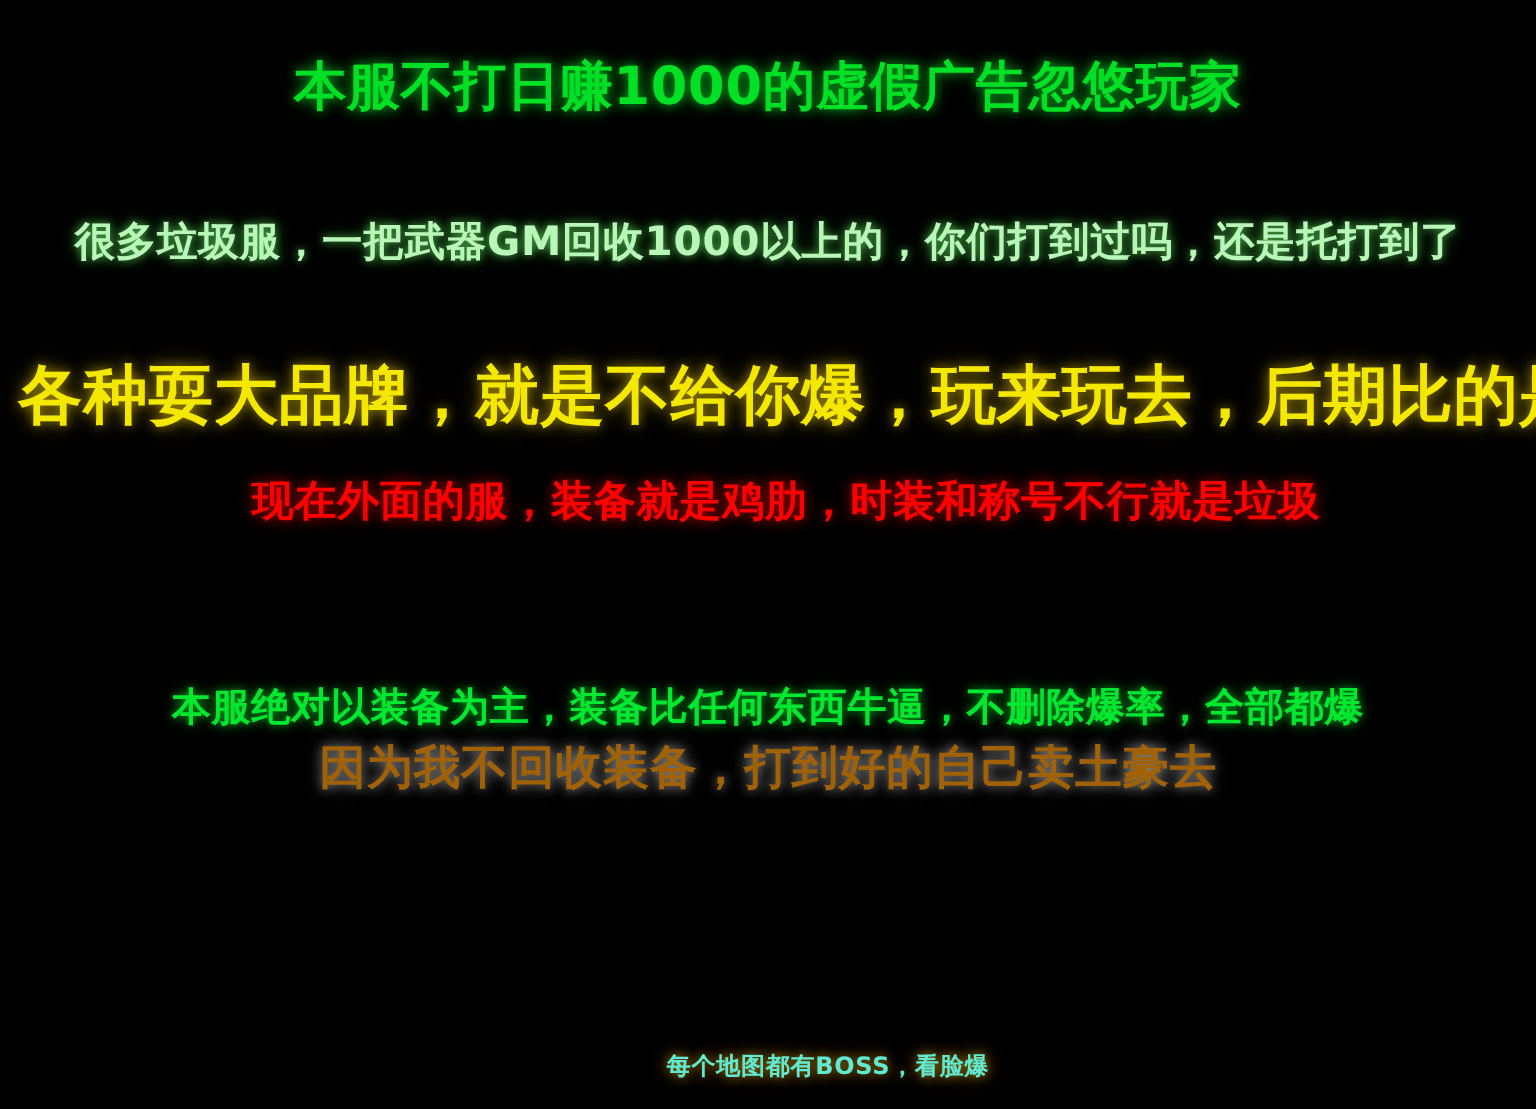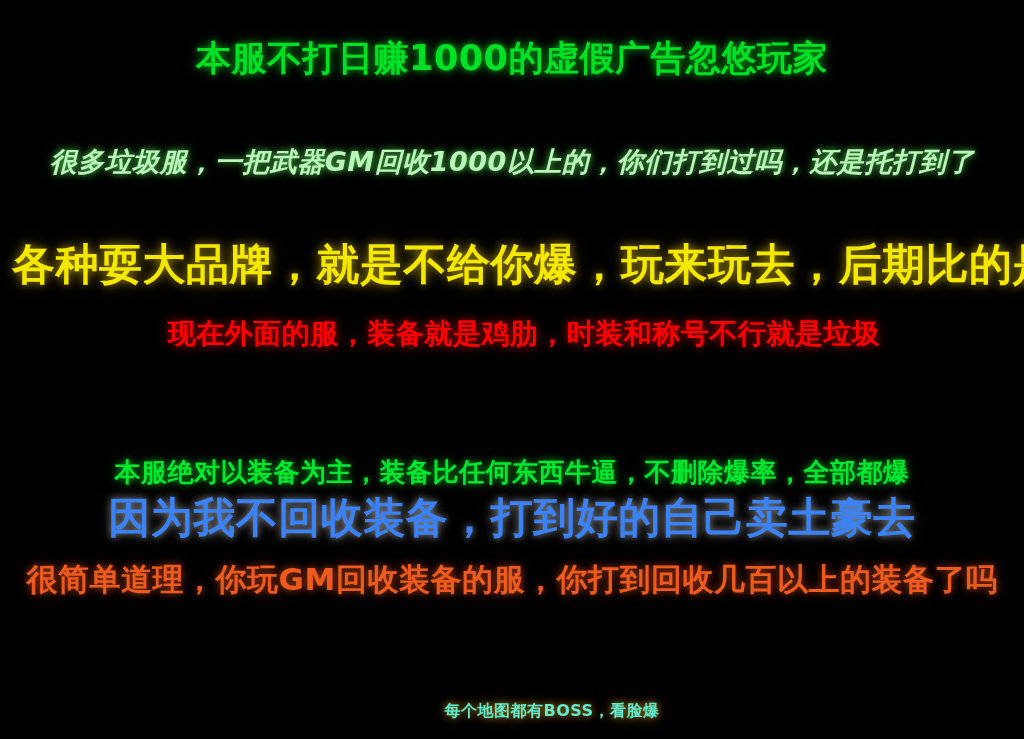"很多垃圾服，一把武器GM回收1000以上的，你们打到过吗，还是托打到了" .l-sub1 { font-style: italic -> none }
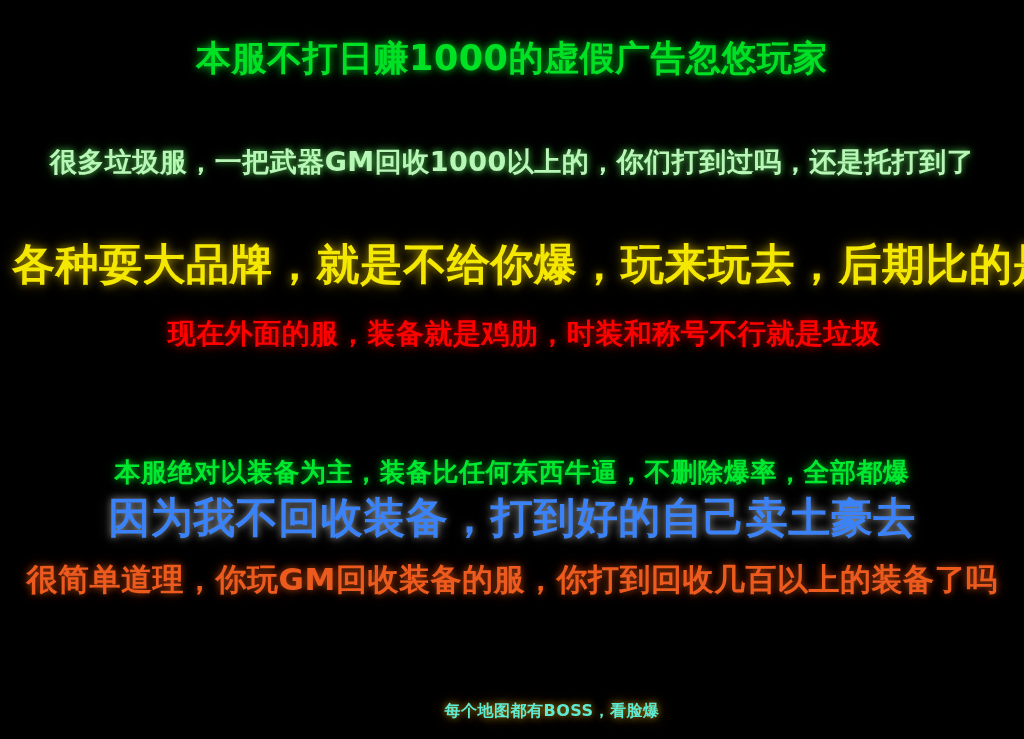"因为我不回收装备，打到好的自己卖土豪去" .l-white { color: #3b82f6 -> #a16207; font-size: 42px -> 31px }
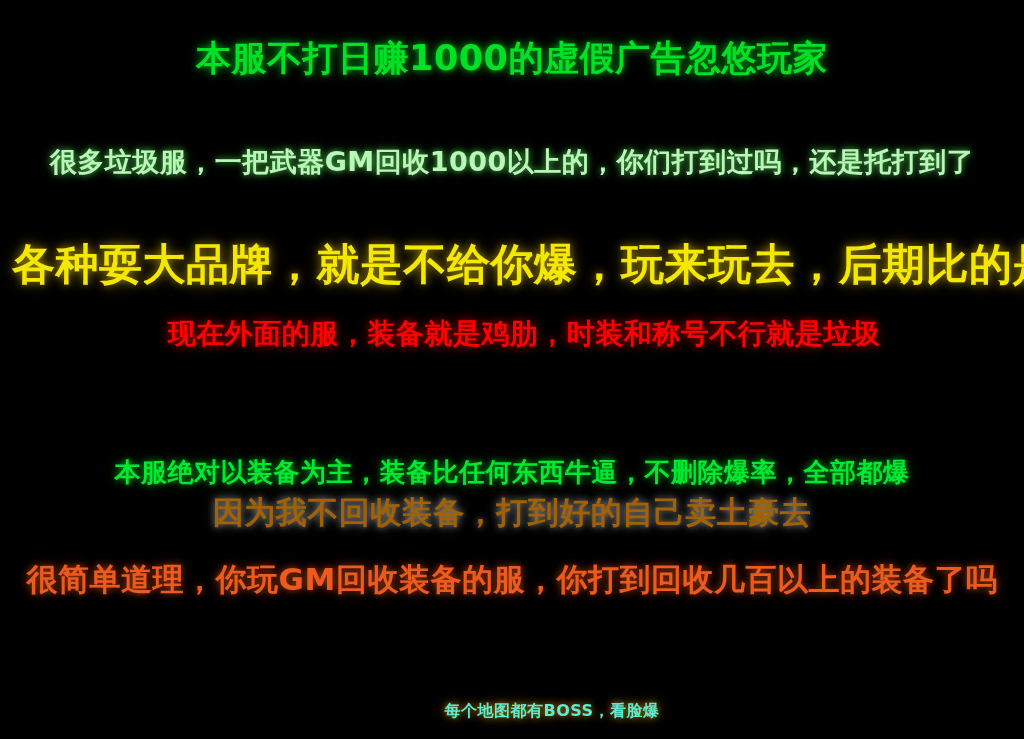"很简单道理，你玩GM回收装备的服，你打到回收几百以上的装备了吗" div.line { html: <div>很简单道理，你玩GM回收装备的服，你打到回收几百以上的装备了吗</div> -> none }
